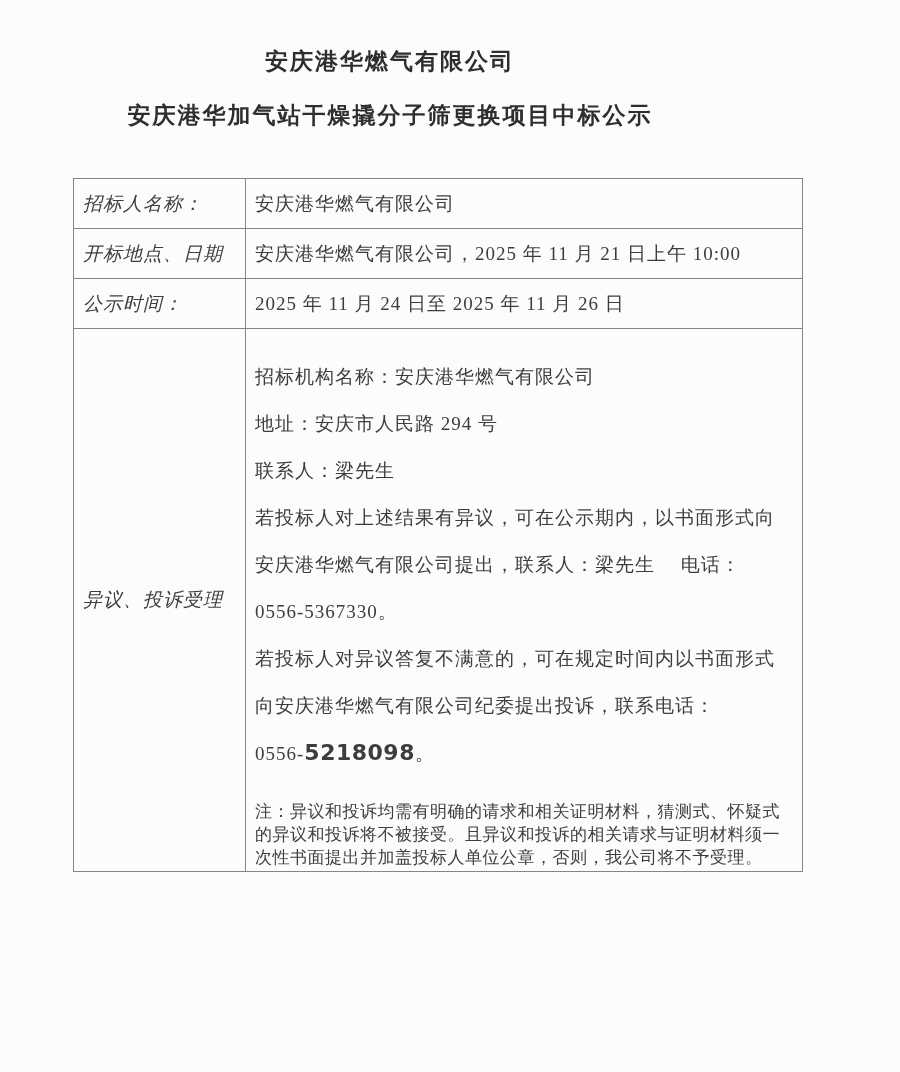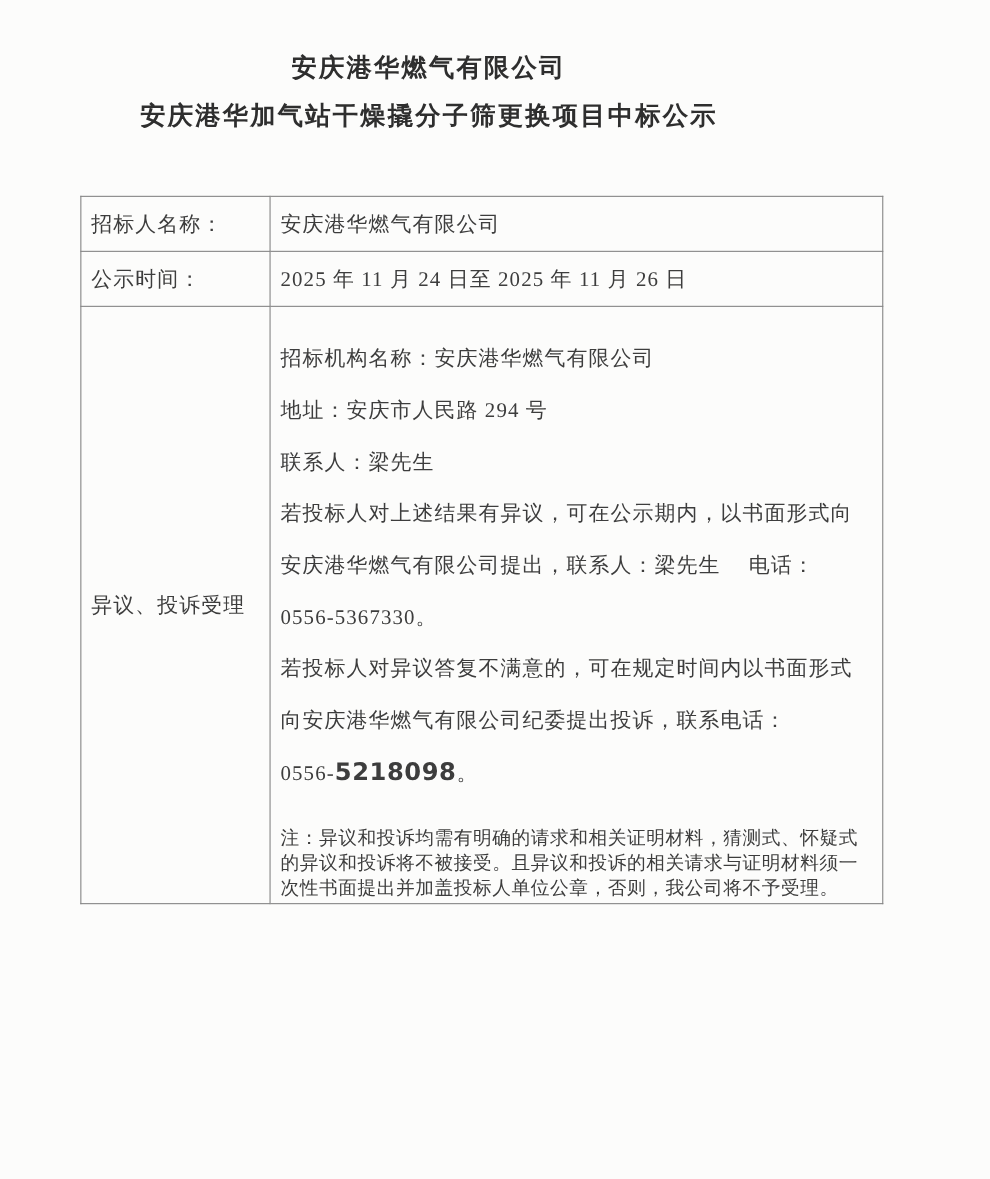"安庆港华加气站干燥撬分子筛更换项目中标公示" .title-2 { margin-top: 14px -> 24px }
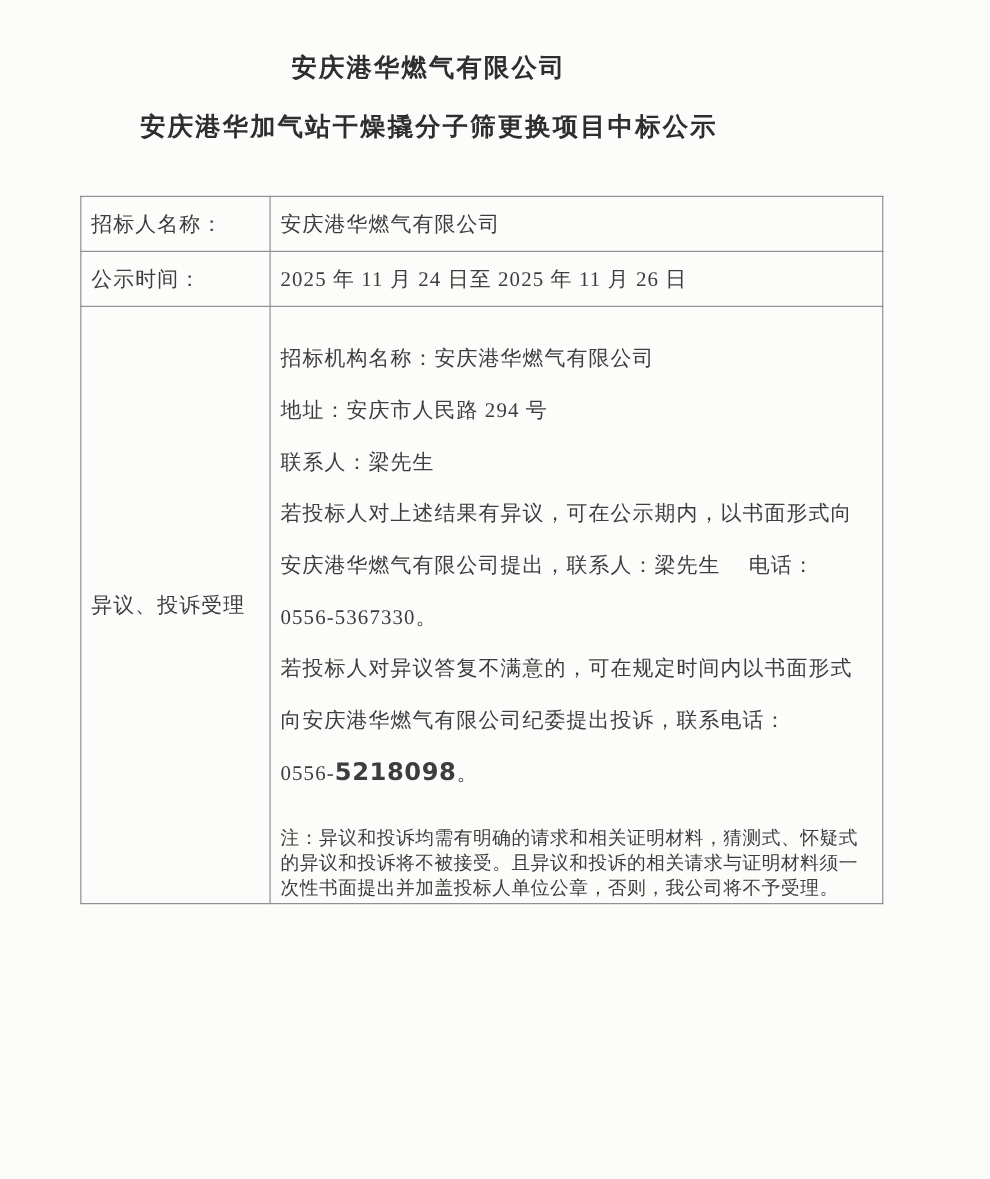"招标人名称：" td.label-cell { font-style: none -> italic }
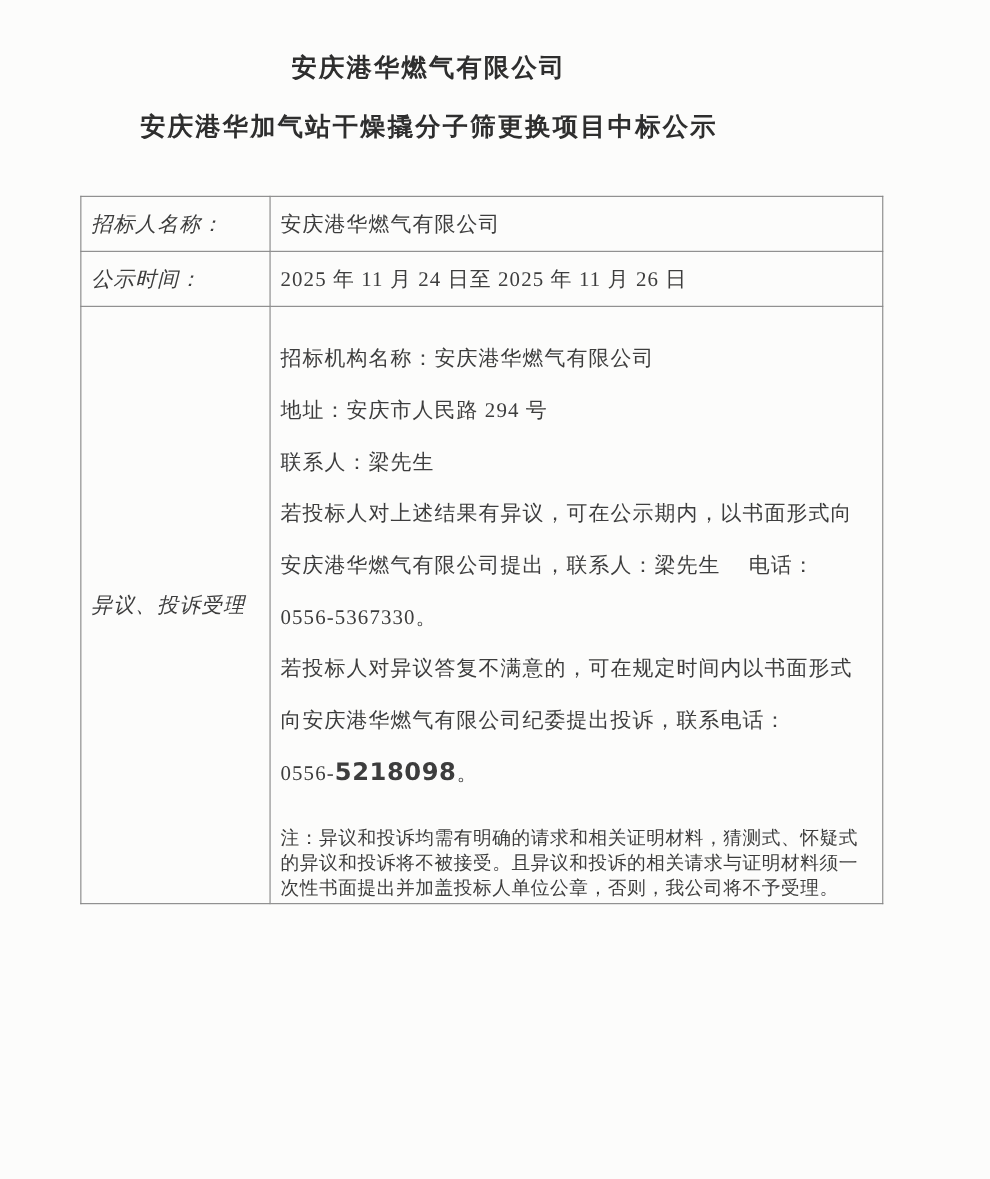"开标地点、日期" tr.data-row { html: none -> <tr> <td>开标地点、日期</td> <td>安庆港华燃气有限公司，2025 年 11 月 21 日上午 10:00</td> </tr> }
